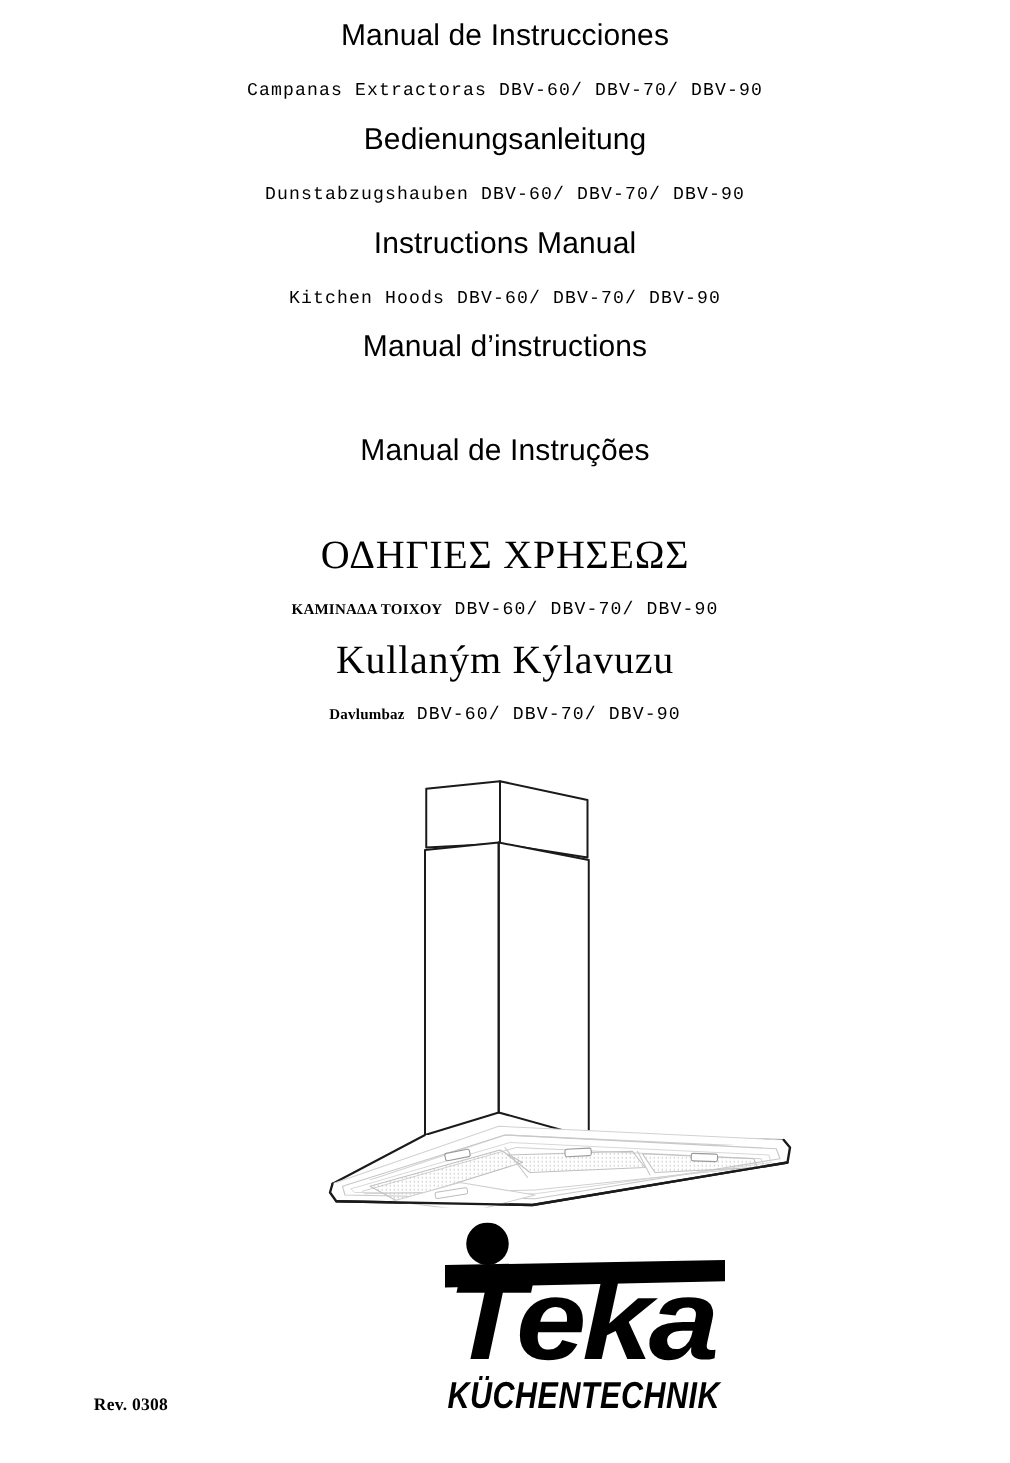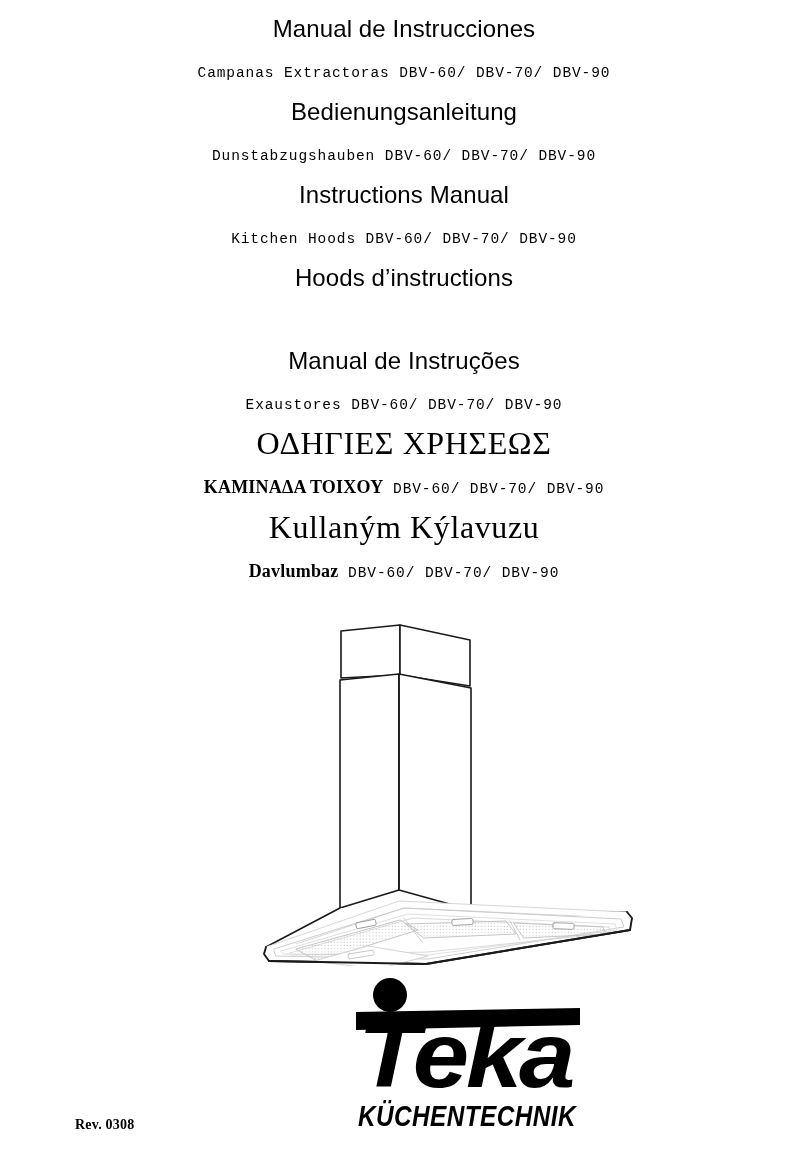"Hoods d’instructions" div.lang-title { text: Hoods -> Manual }
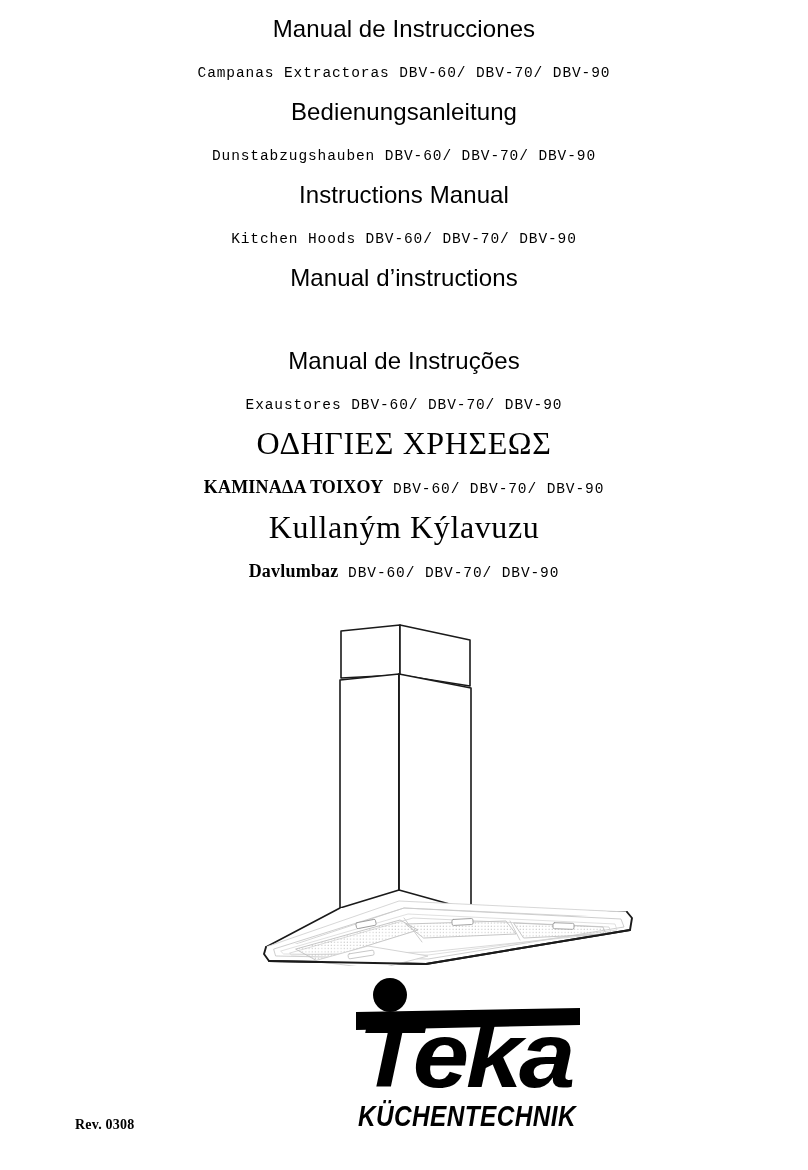"Exaustores DBV-60/ DBV-70/ DBV-90" div.lang-sub { html: <div>Exaustores DBV-60/ DBV-70/ DBV-90</div> -> none }
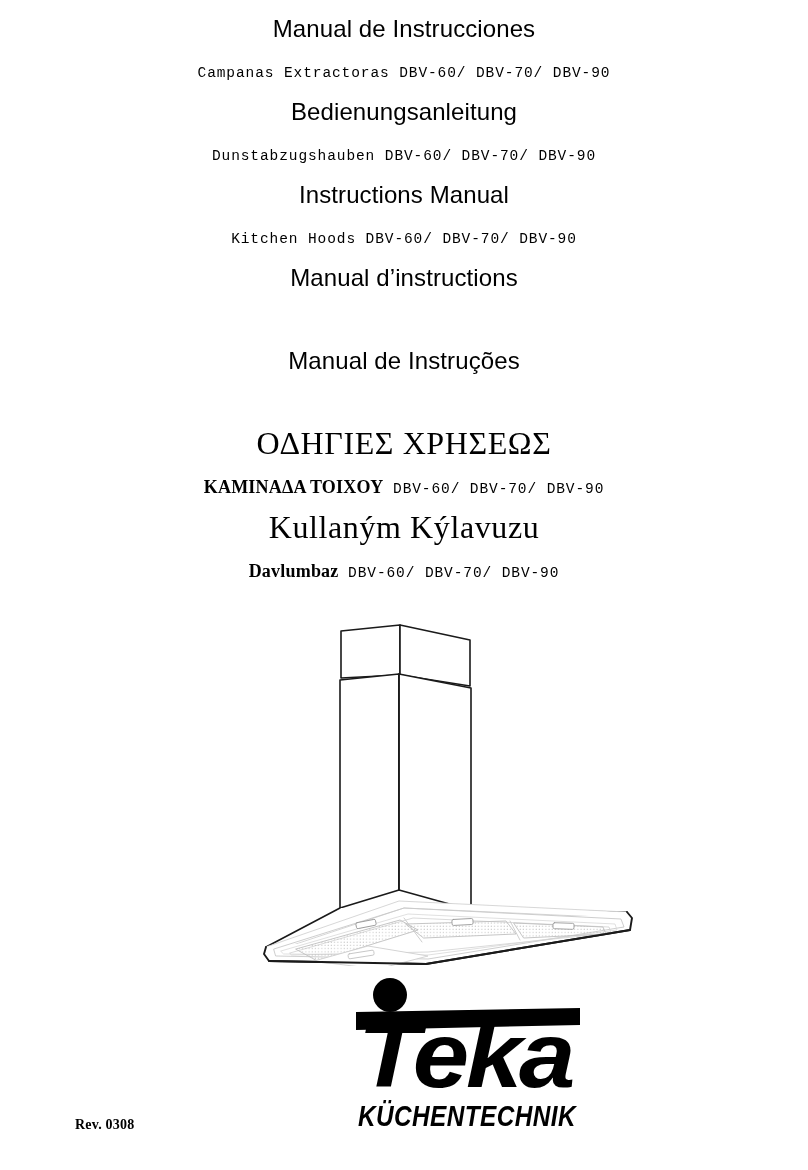"ΚΑΜΙΝΑΔΑ ΤΟΙΧΟΥ" .lang-sub.mixed .lead { font-size: 18px -> 12px }
